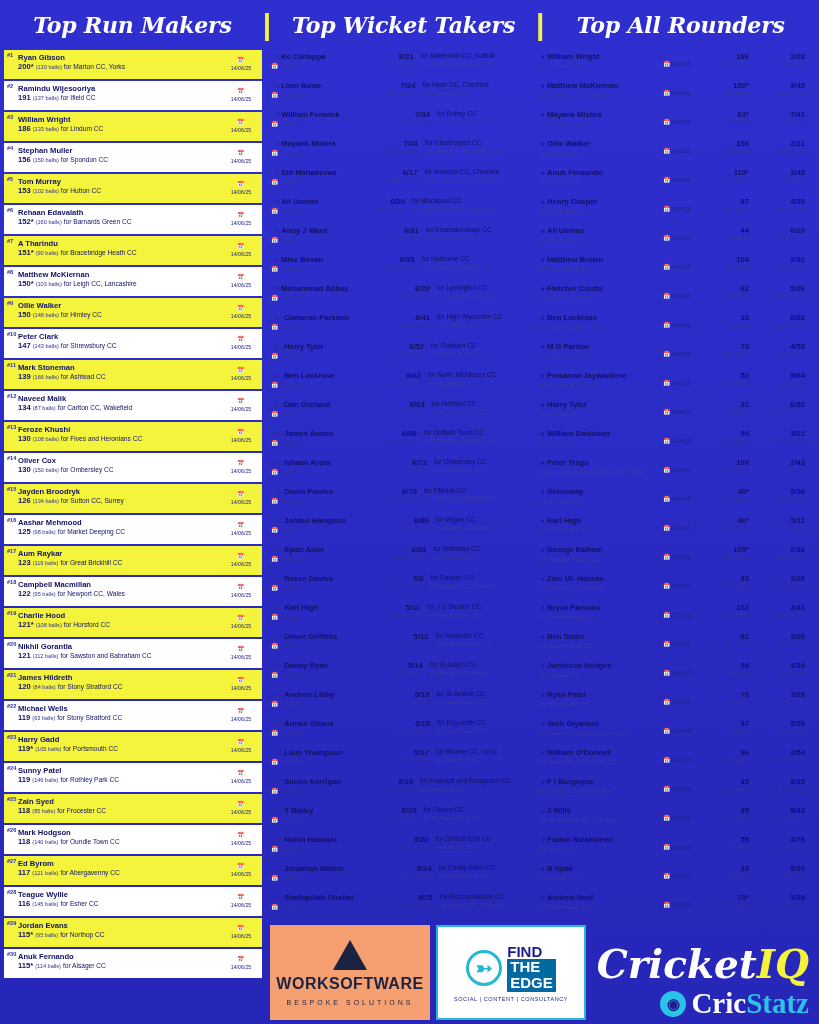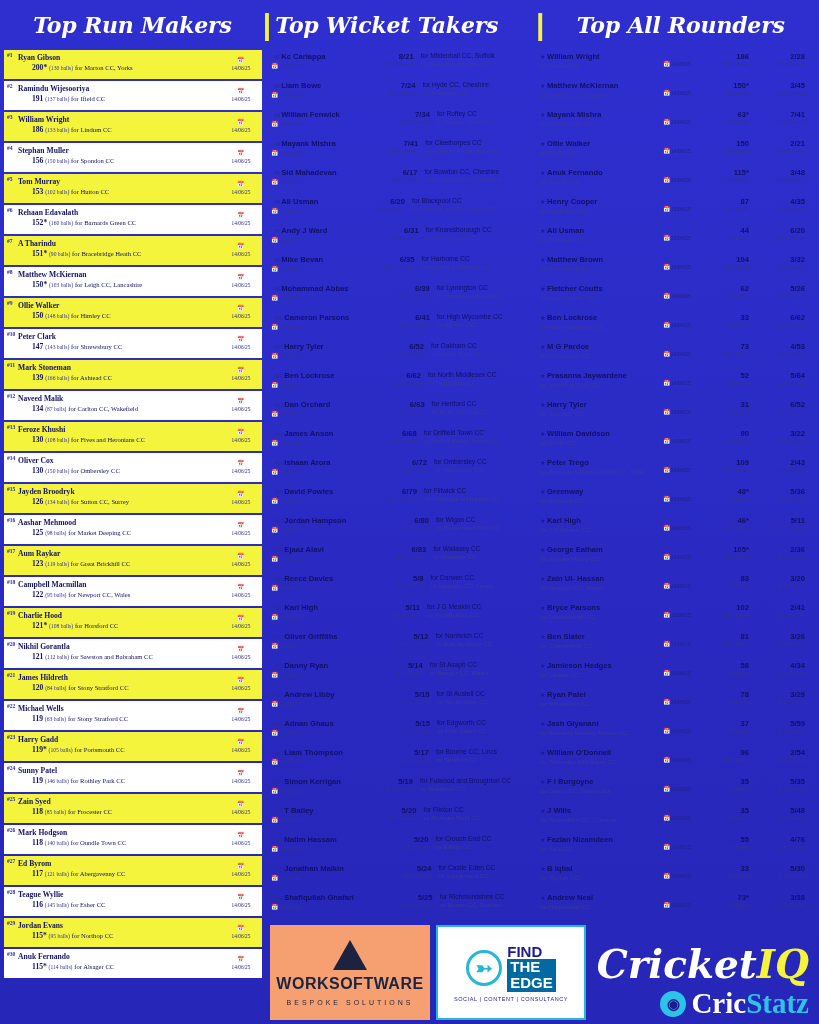"Top Wicket Takers" .col-h2 { text-align: left -> center }
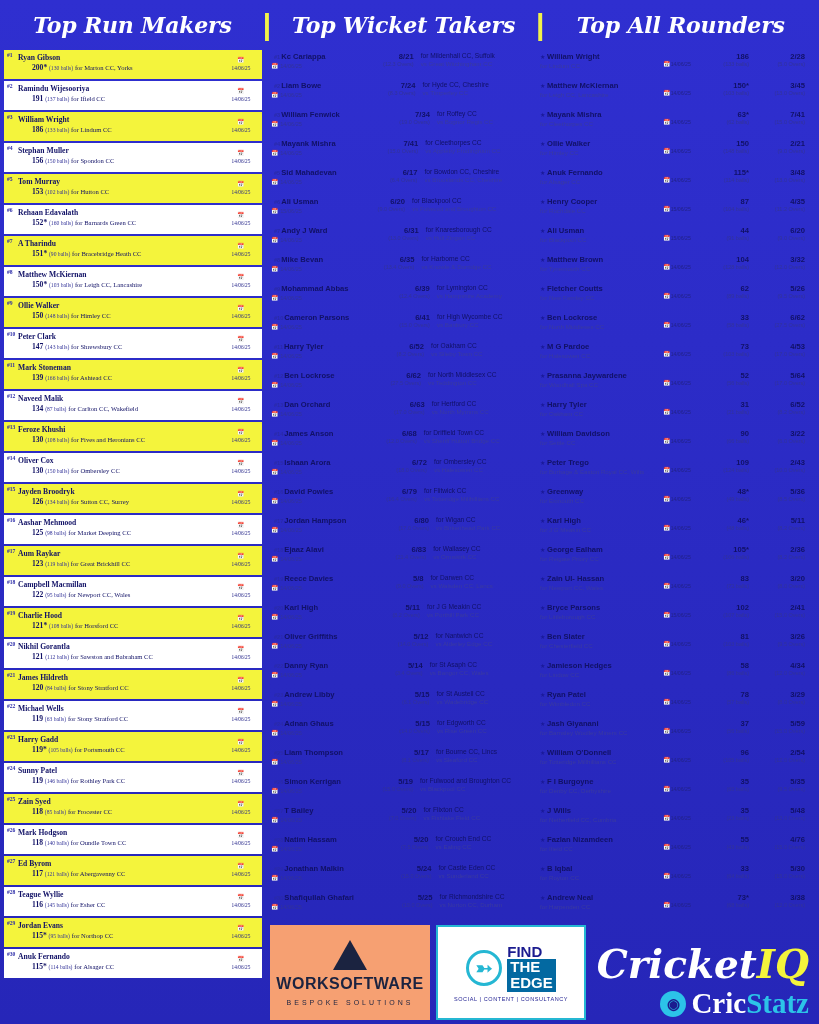"Ryan Gibson" .row { font-family: Liberation Serif, serif -> none }
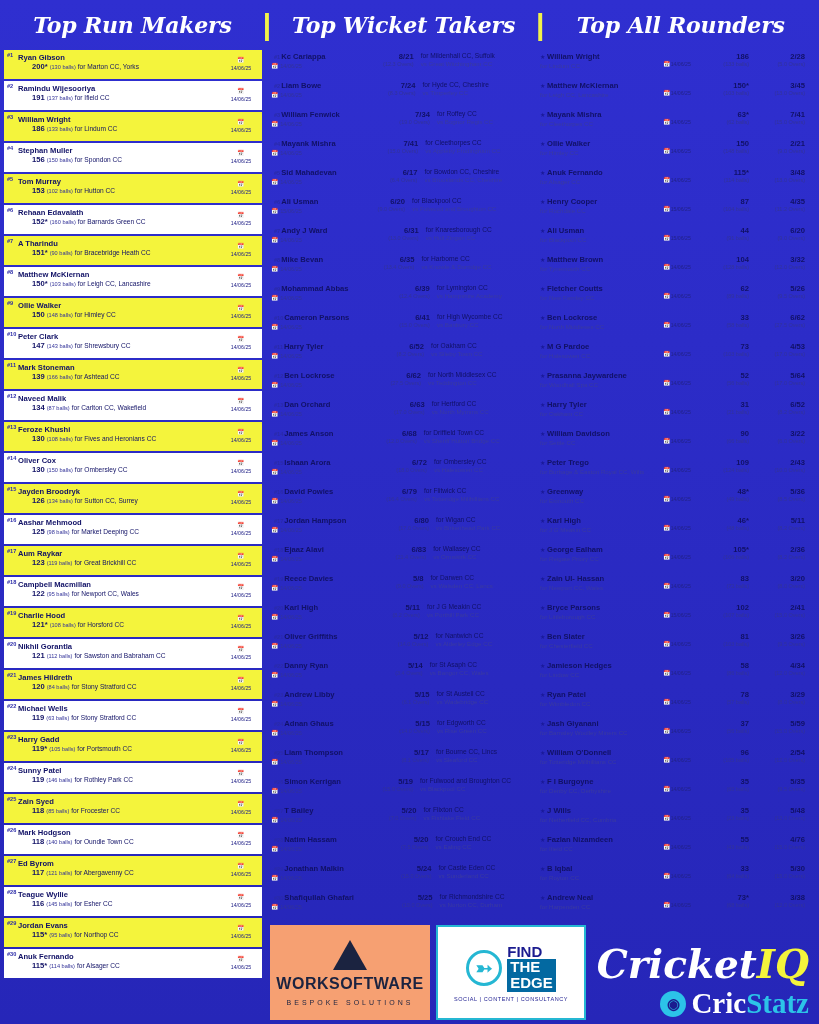"200*" .stat { margin-left: 14px -> none }
